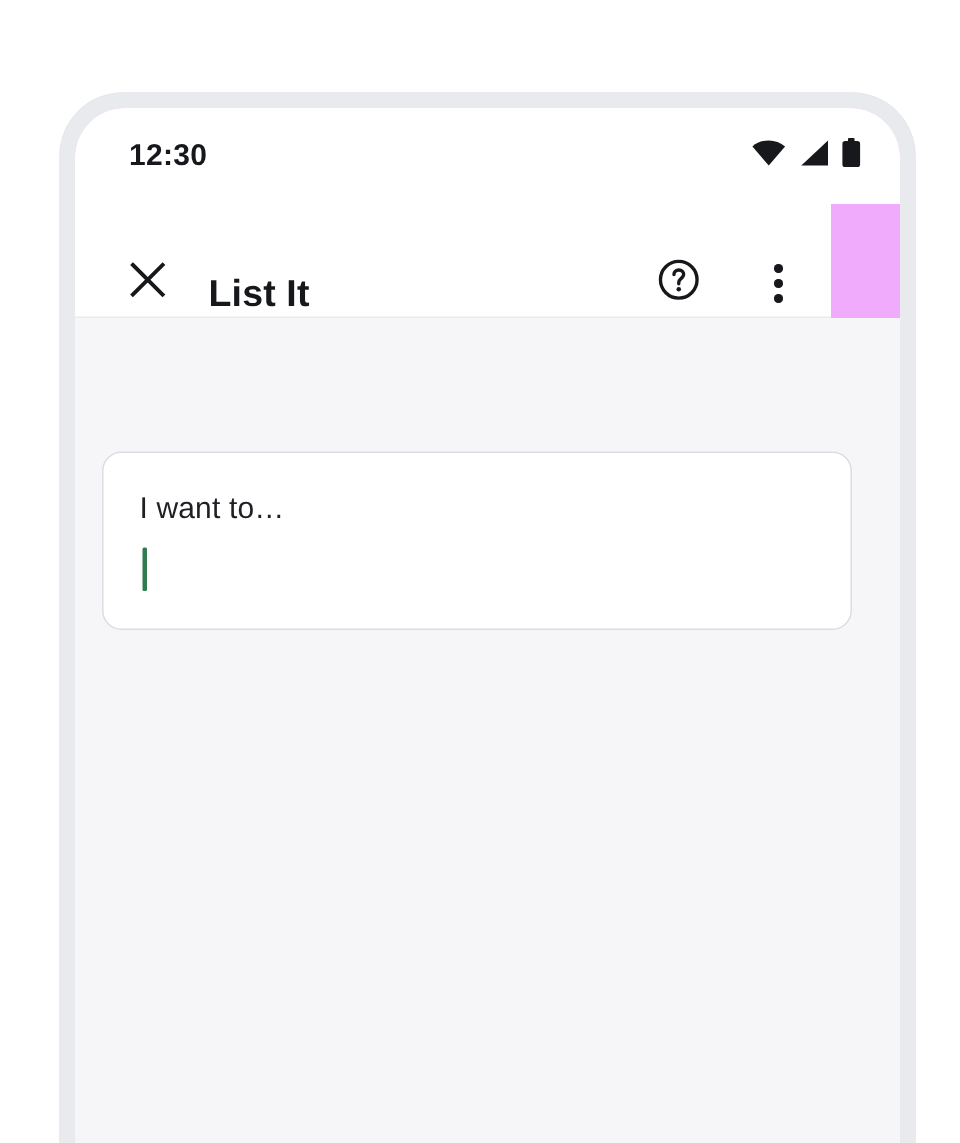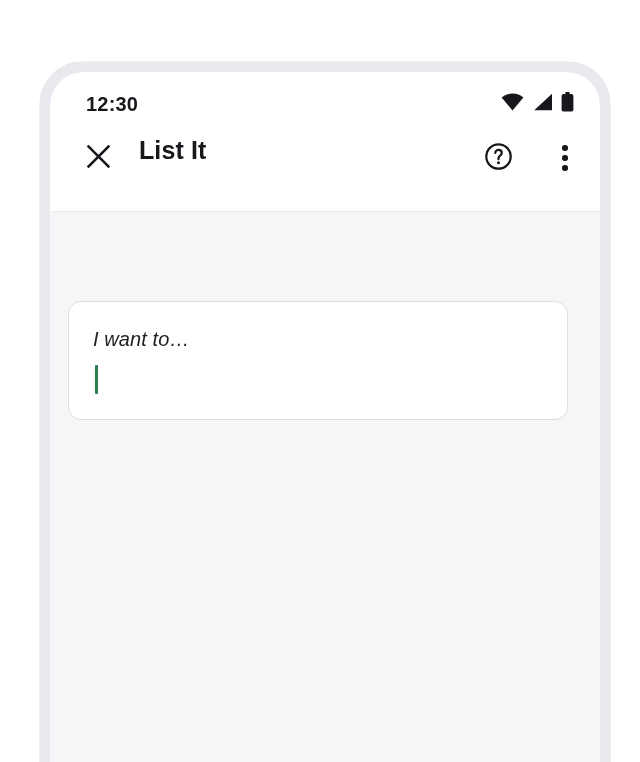"List It" #app-toolbar { align-items: flex-start -> flex-end; width: 550px -> 504px }
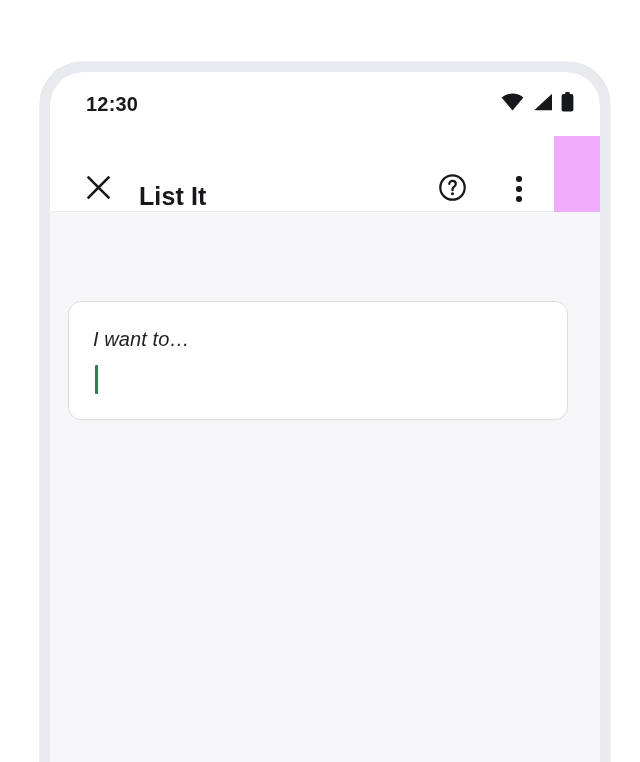"I want to…" #content-area { font-style: italic -> none }
